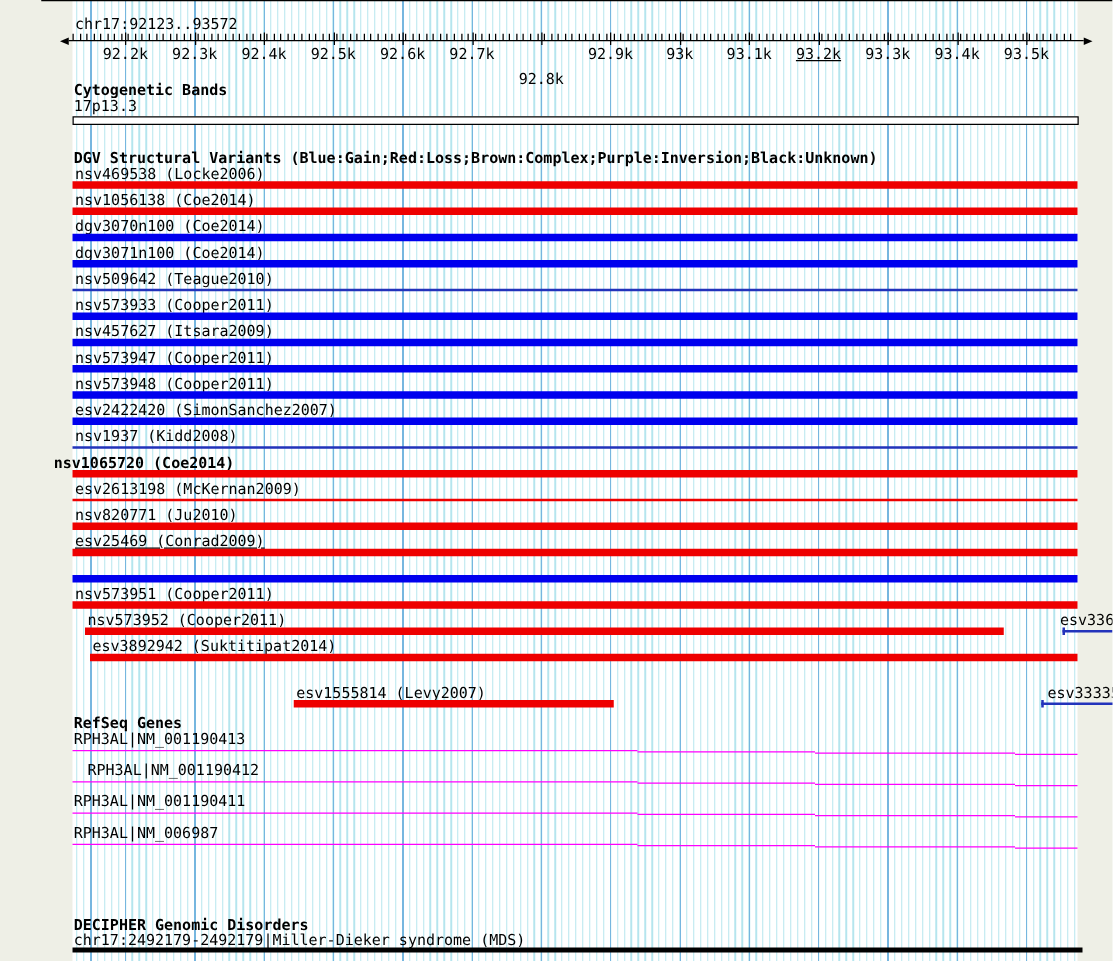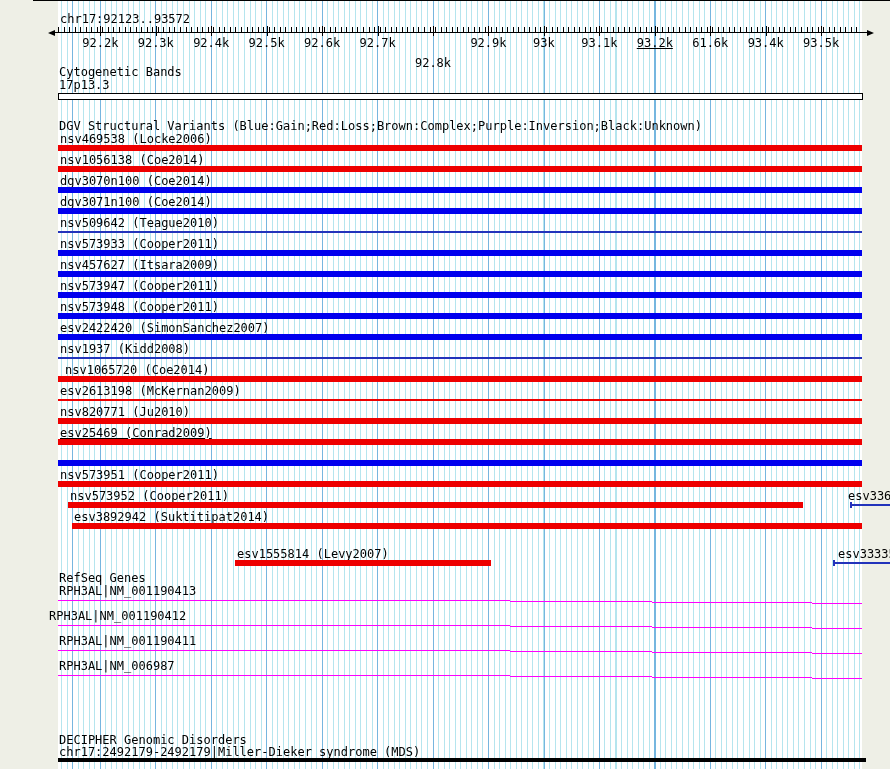"61.6k" div.tick-label { text: 61.6k -> 93.3k }
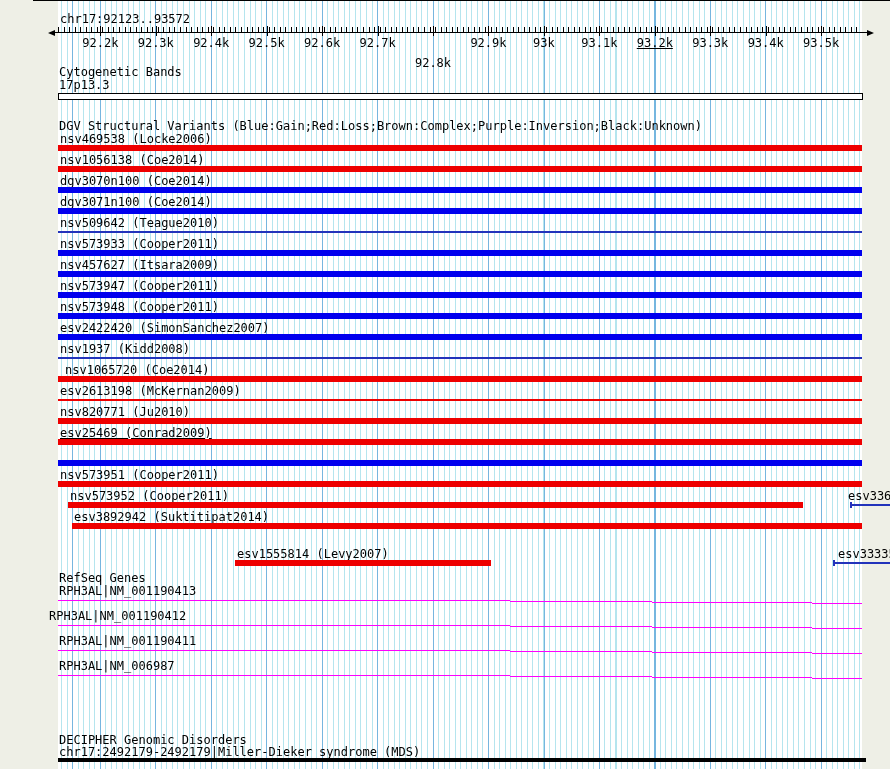"Cytogenetic Bands" .bold { font-weight: normal -> bold }
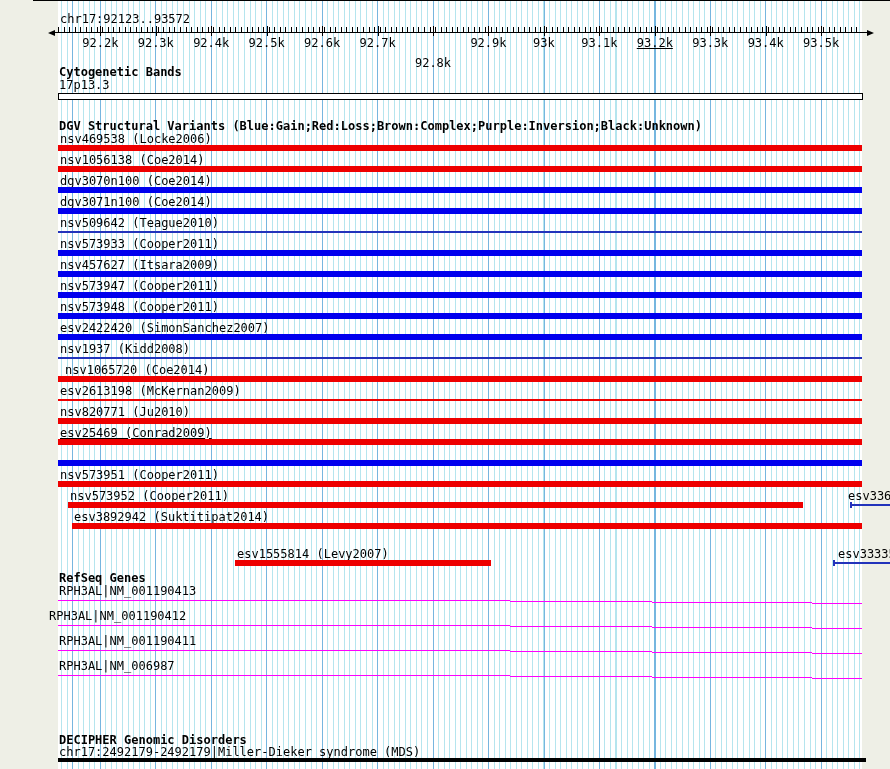"nsv1065720 (Coe2014)" div.vlabel { font-weight: none -> bold; left: 65px -> 43px }
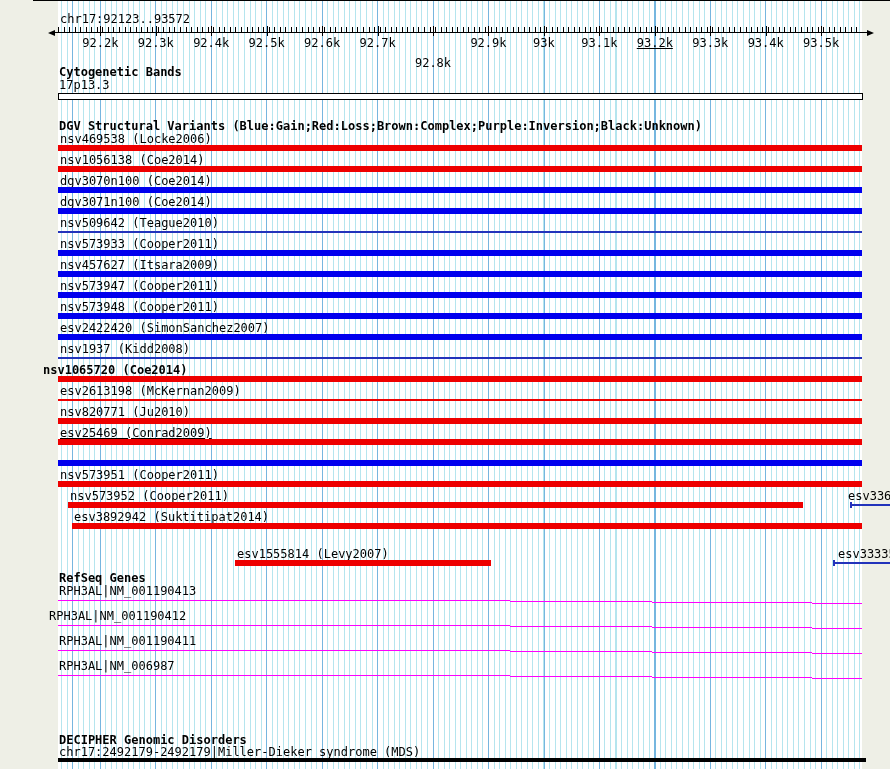"RPH3AL|NM_001190412" div.gene-label { left: 49px -> 70px }
